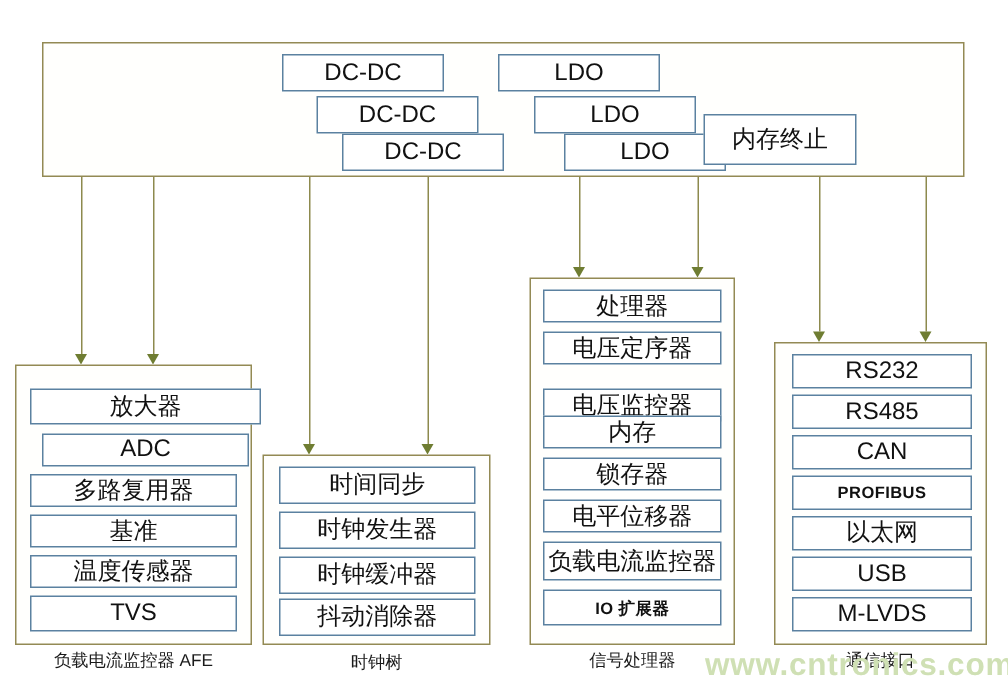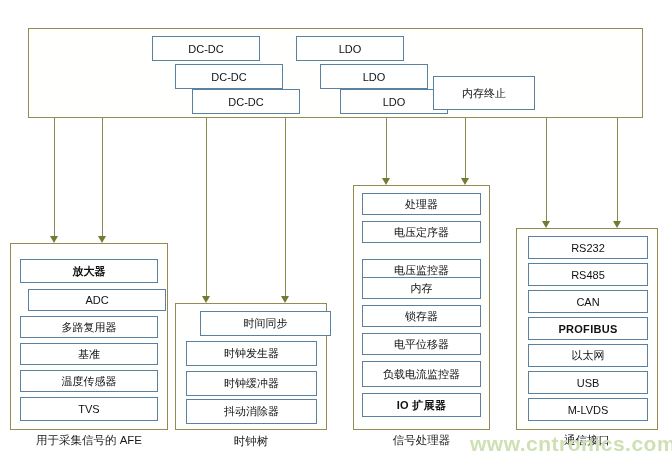"DC-DC" .leaf.rail { font-size: 11px -> 16px; margin-left: none -> 36px }
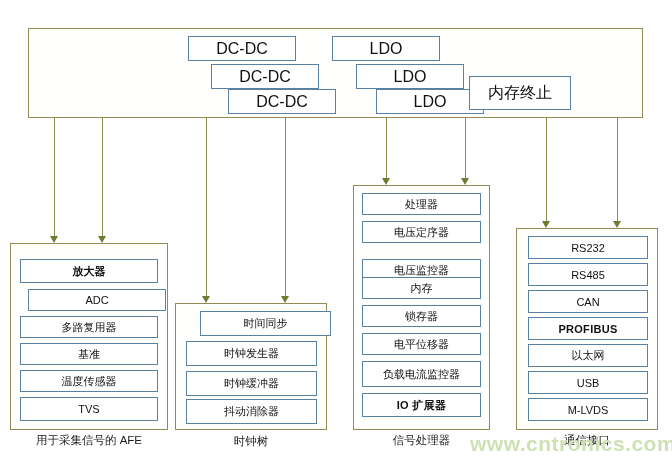"处理器" .leaf { font-size: 11px -> 16px }
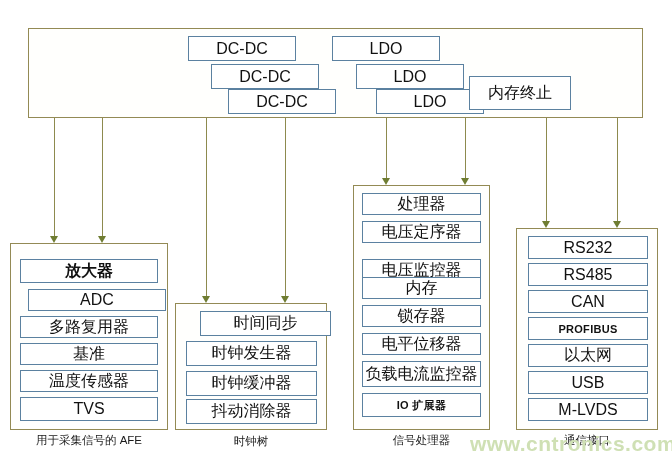"放大器" div.leaf { font-weight: bold -> none; width: 138px -> 154px }
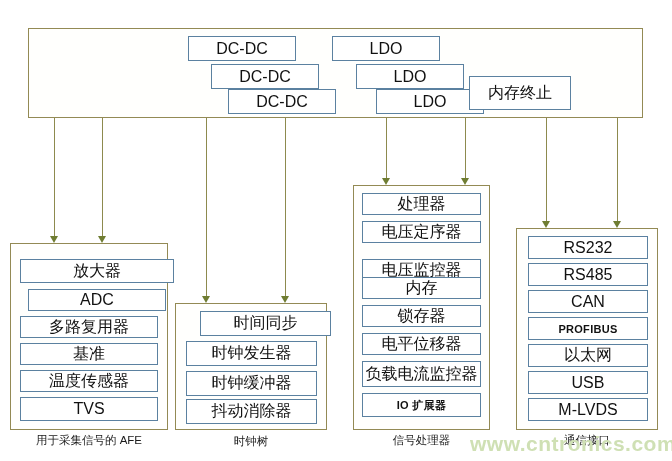"时间同步" div.leaf { margin-left: 14px -> none }
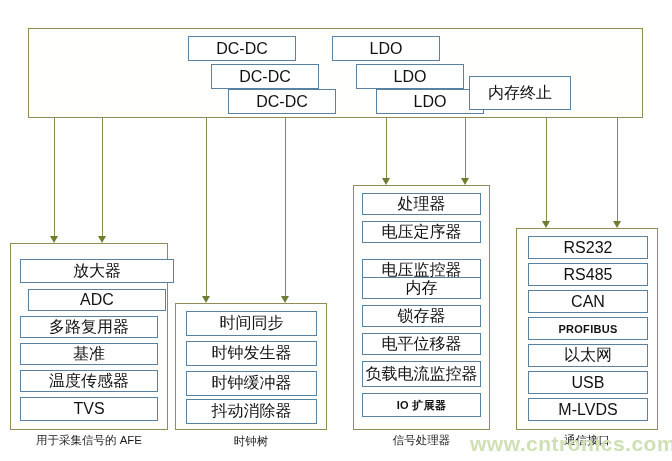"用于采集信号的 AFE" div.group-caption { text: 用于采集信号的 -> 负载电流监控器 }
